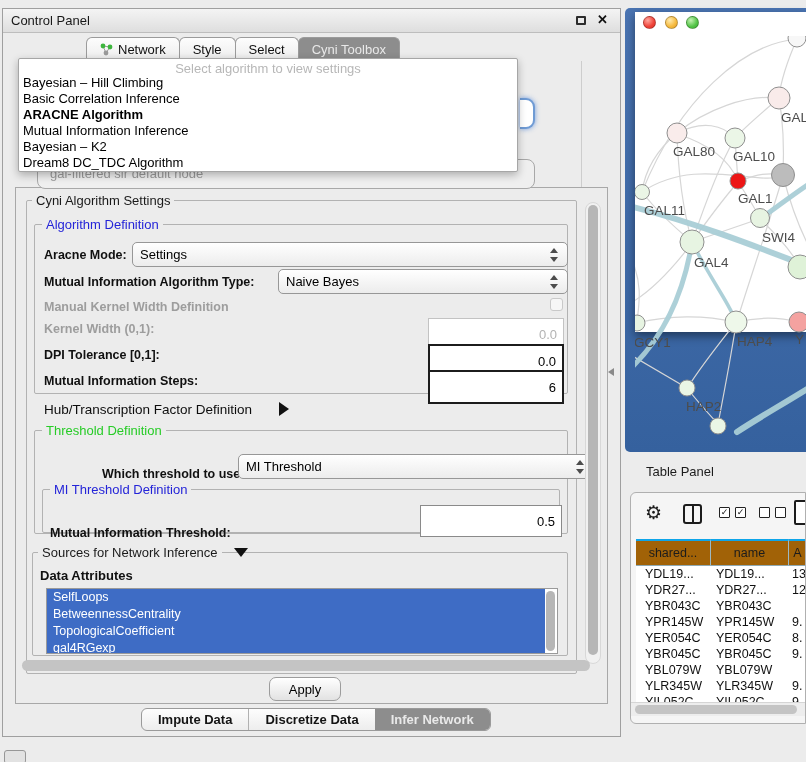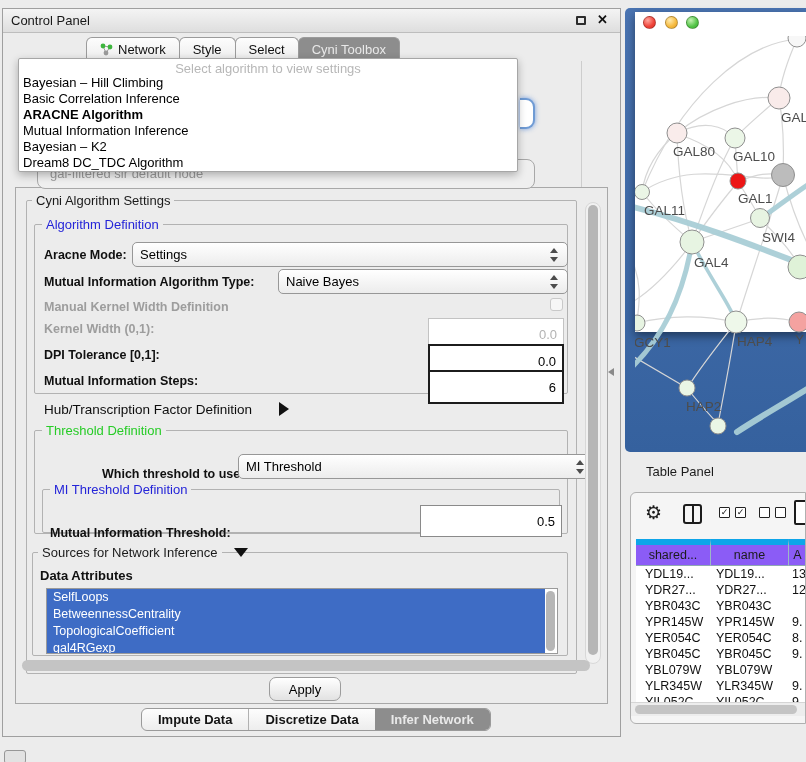"shared..." .th { background: #8b5cf6 -> #a16207; border-top: 6px solid #0ea5e9 -> 2px solid #0ea5e9 }
